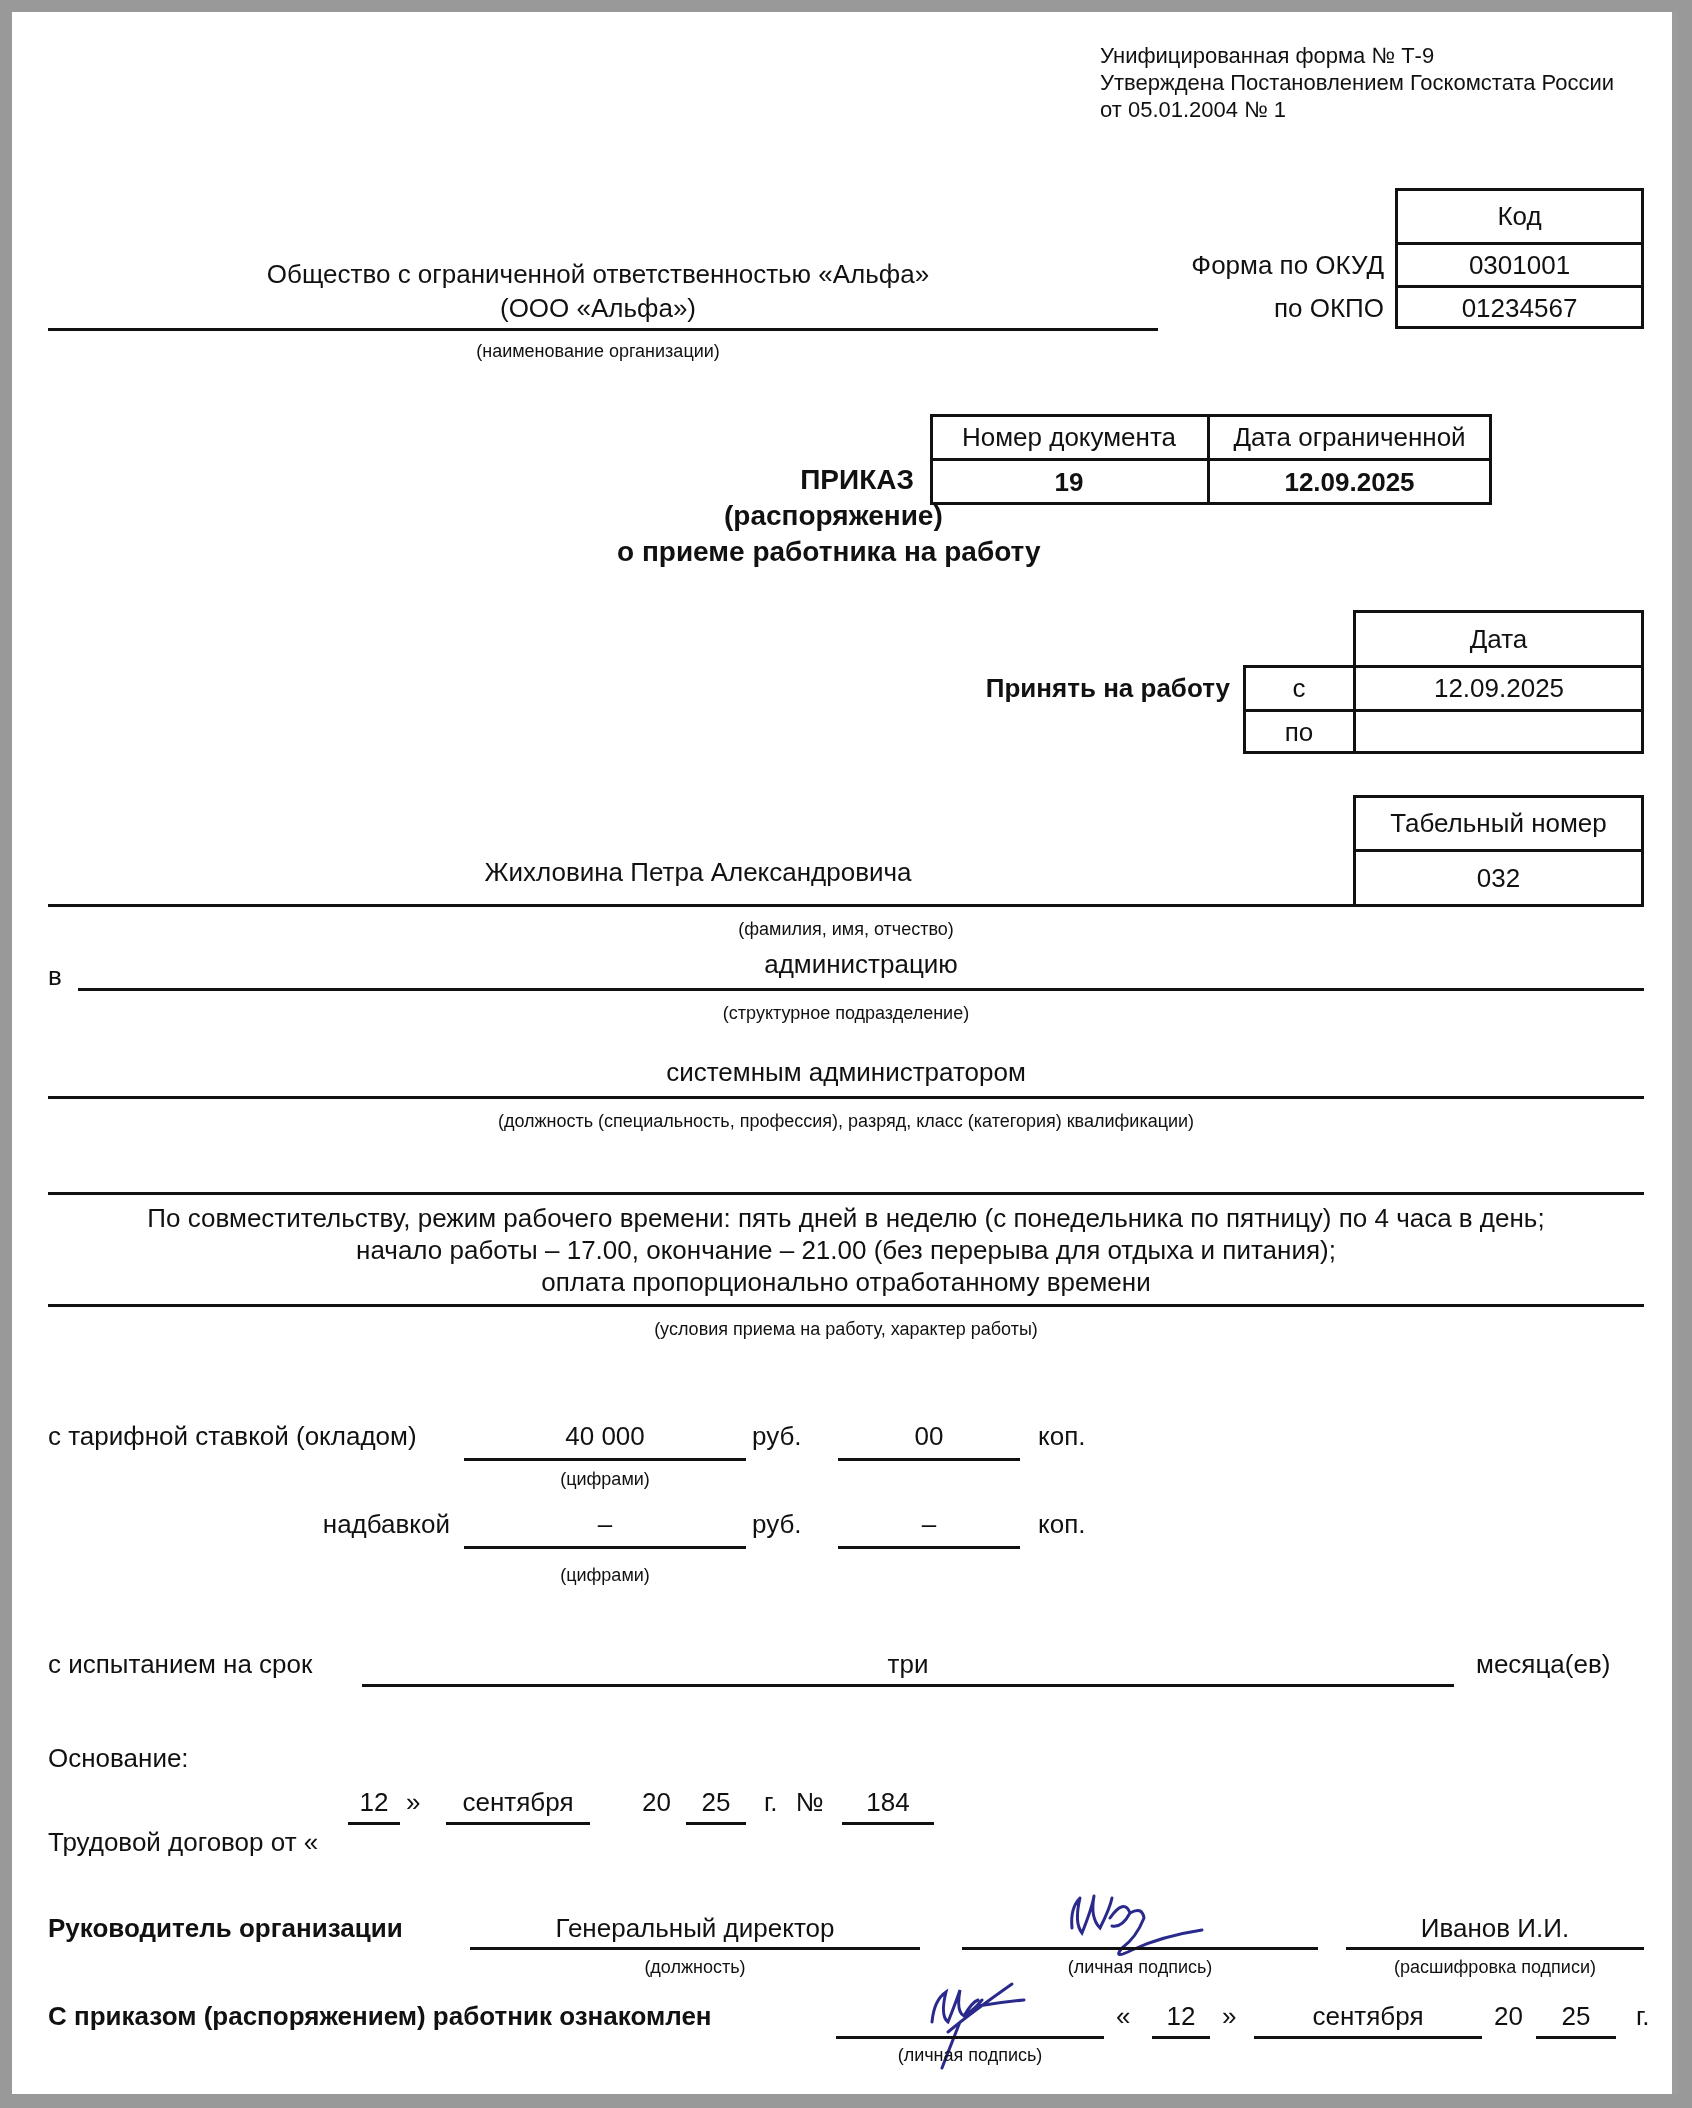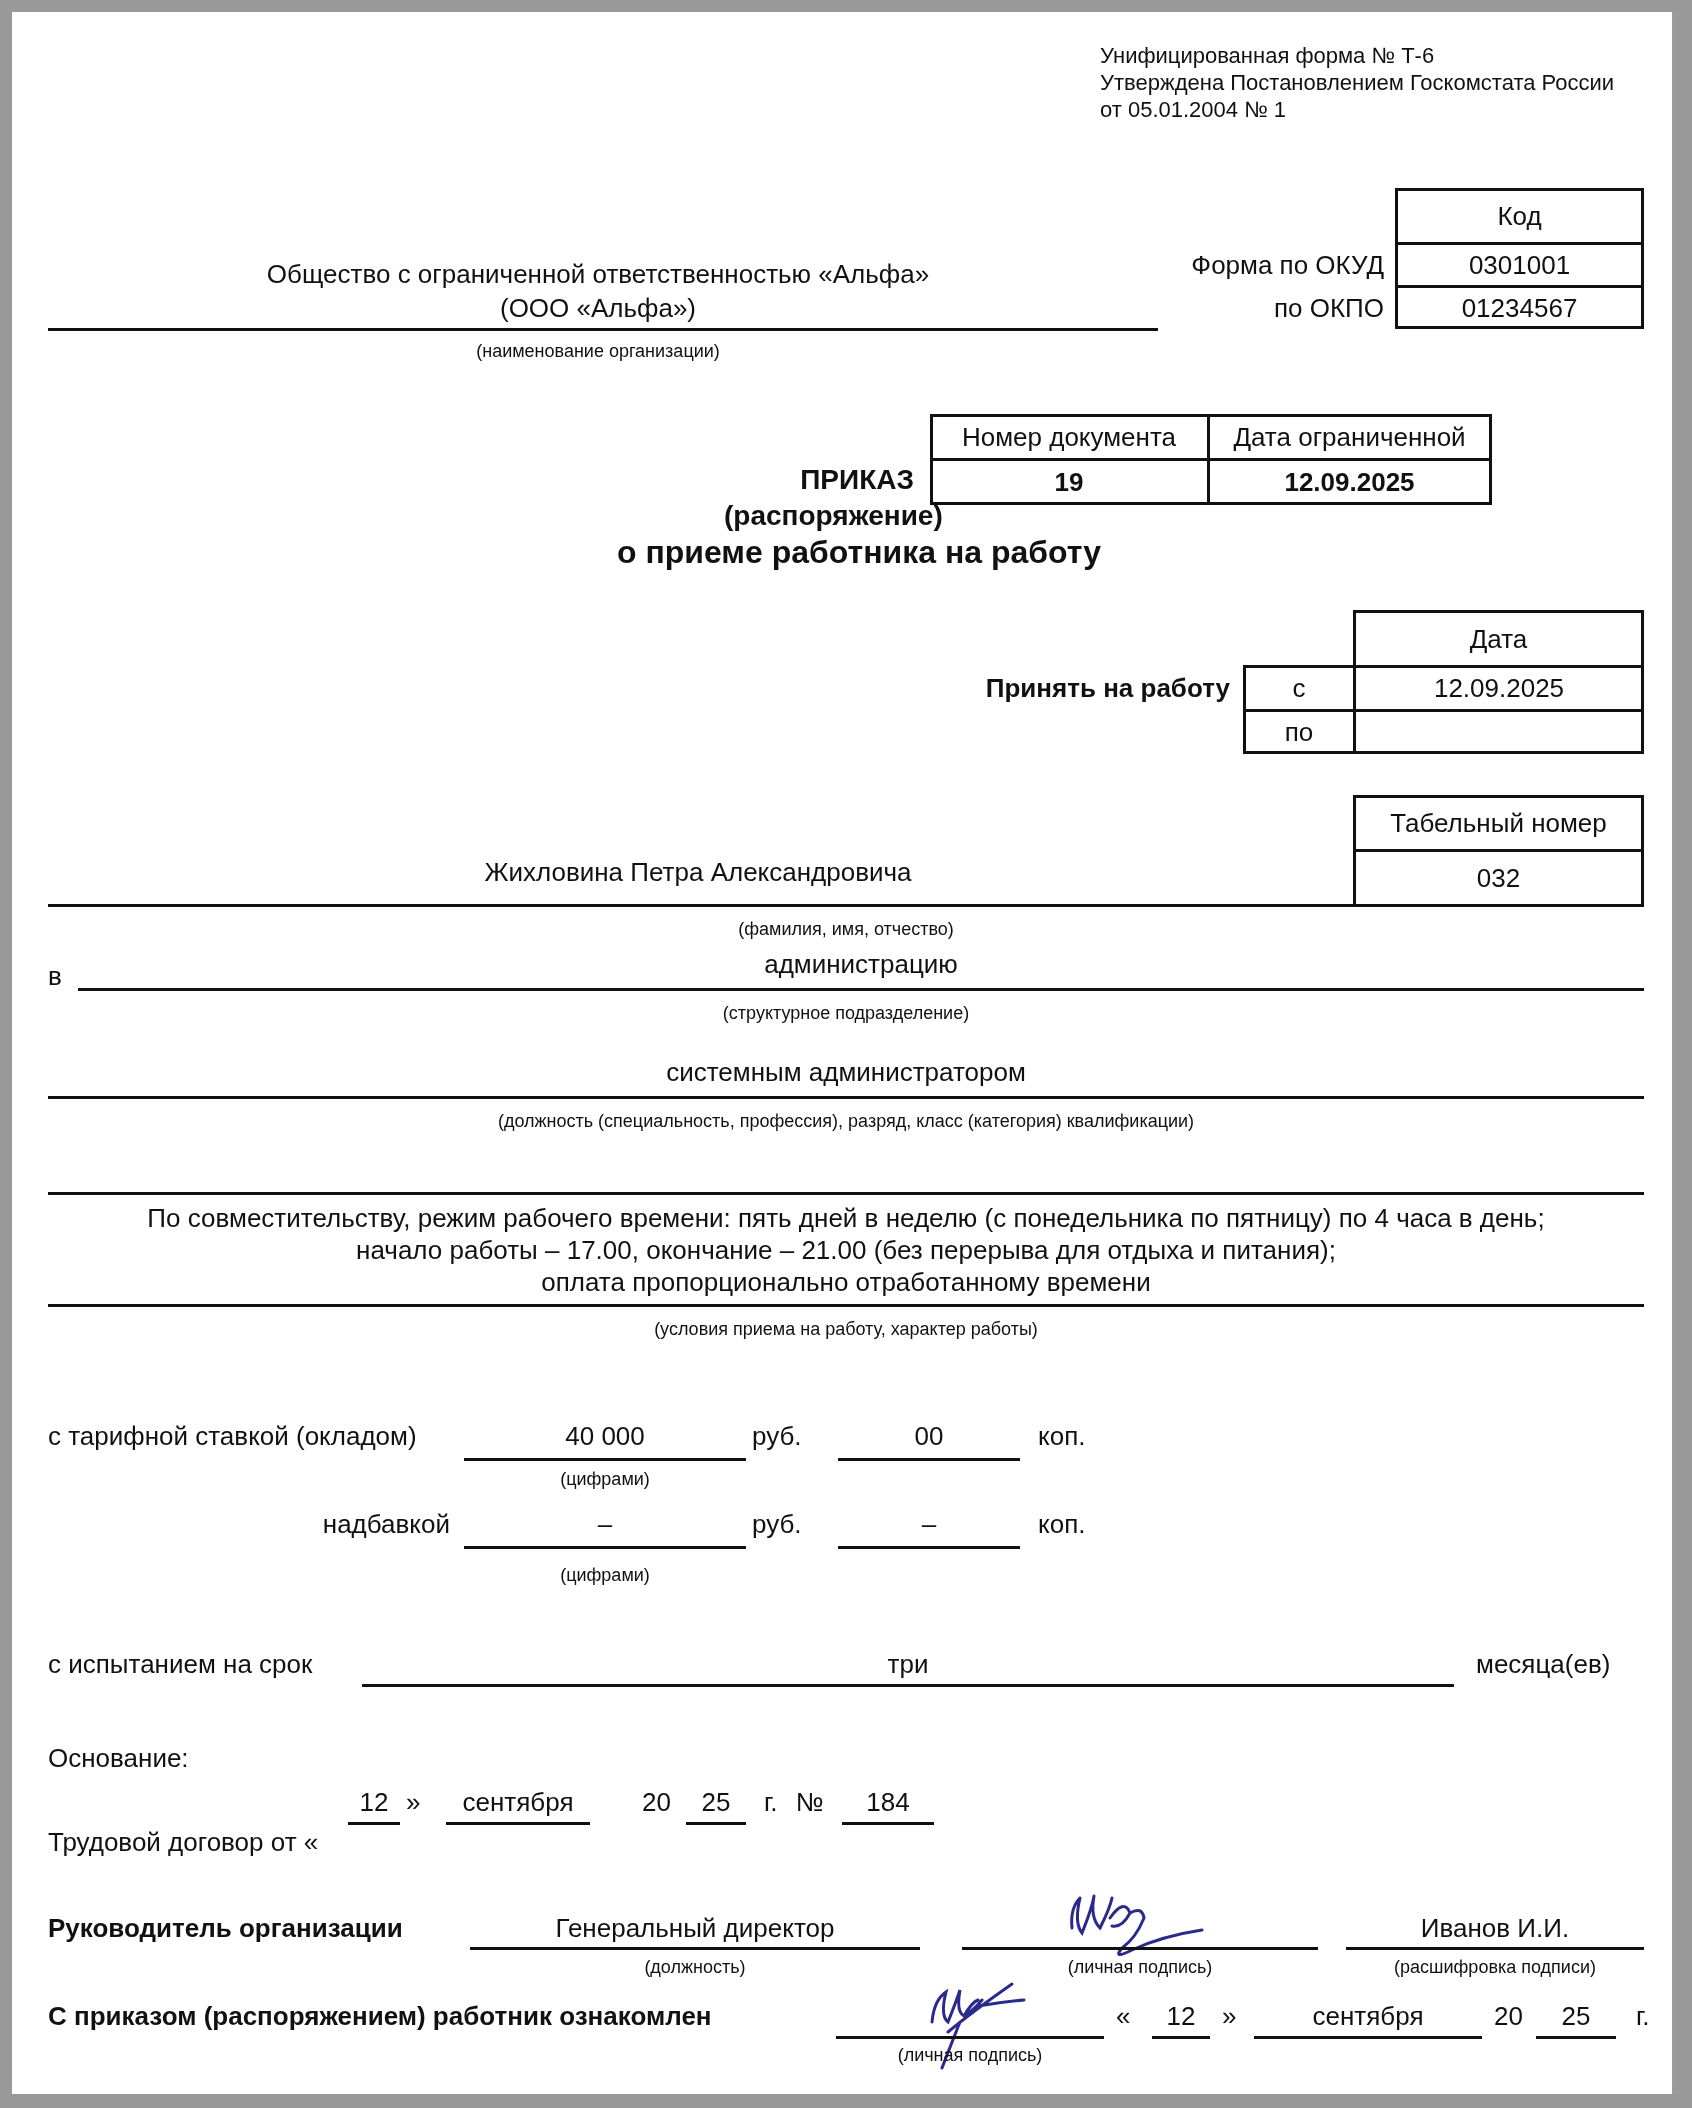"Унифицированная форма № Т-6" div { text: Т-6 -> Т-9 }
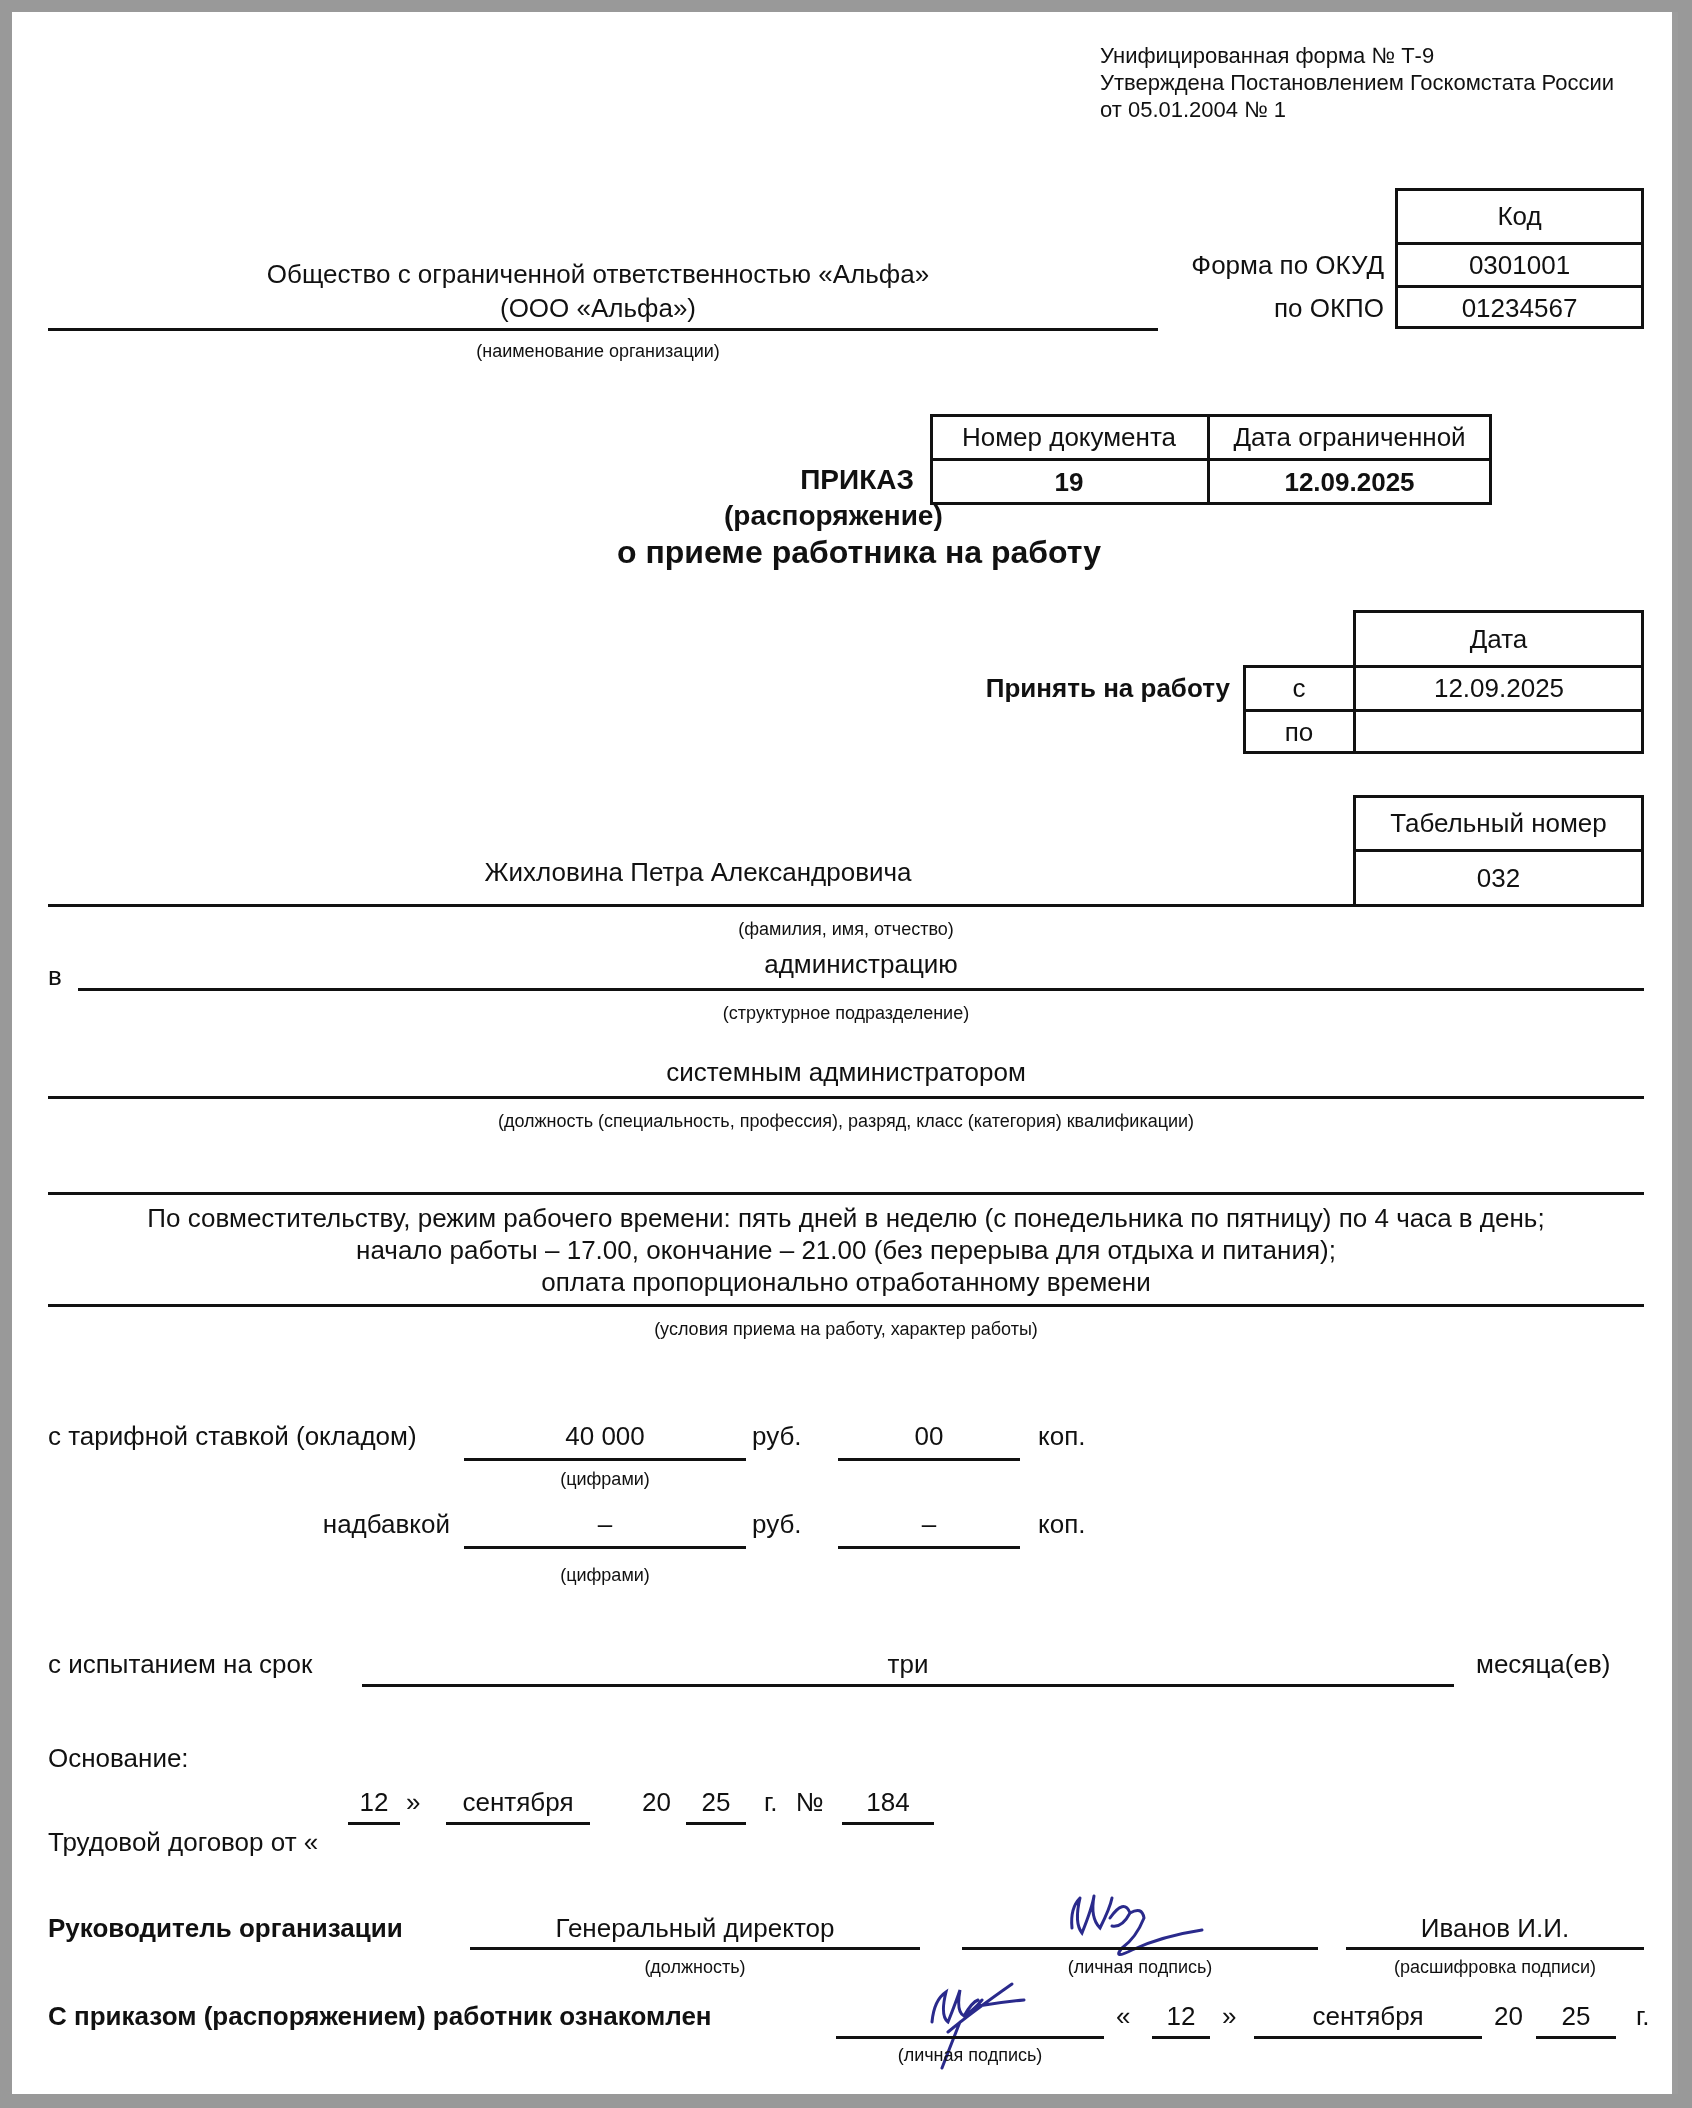"о приеме работника на работу" div.abs { font-size: 32px -> 28px }
